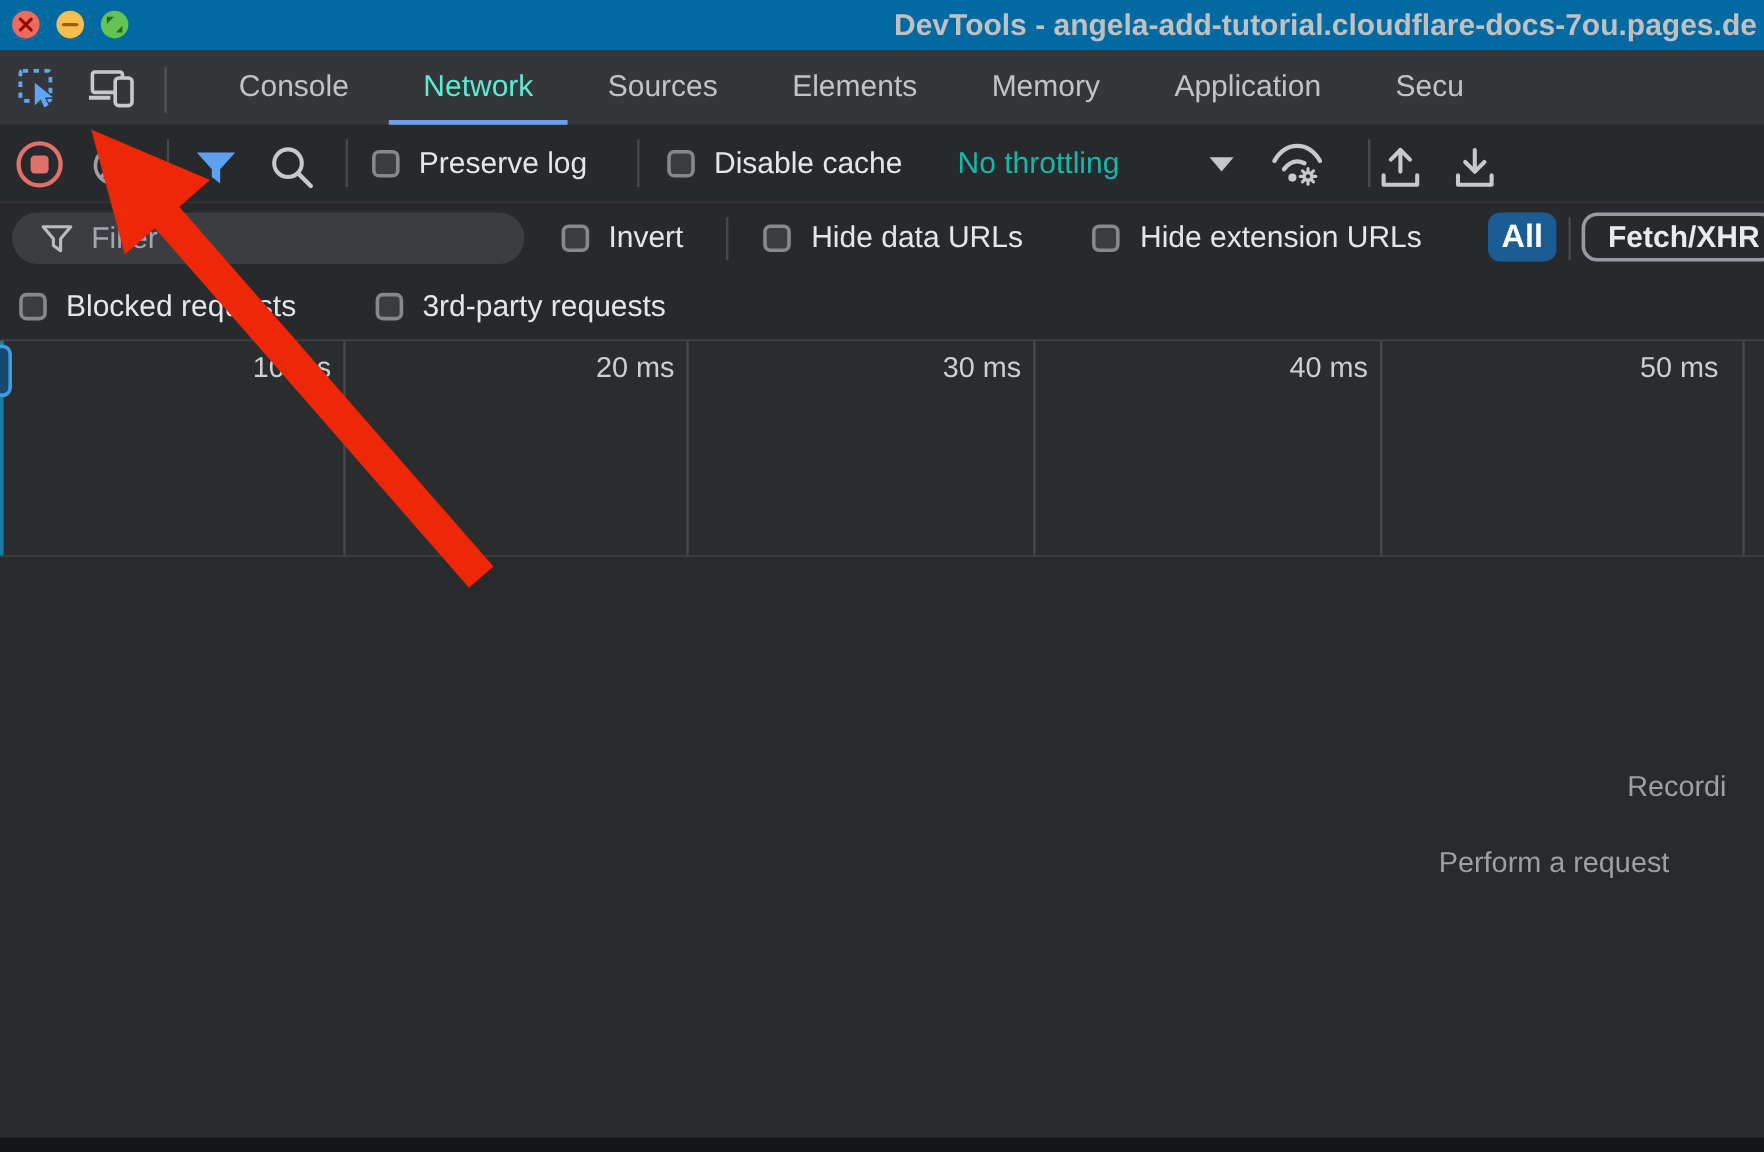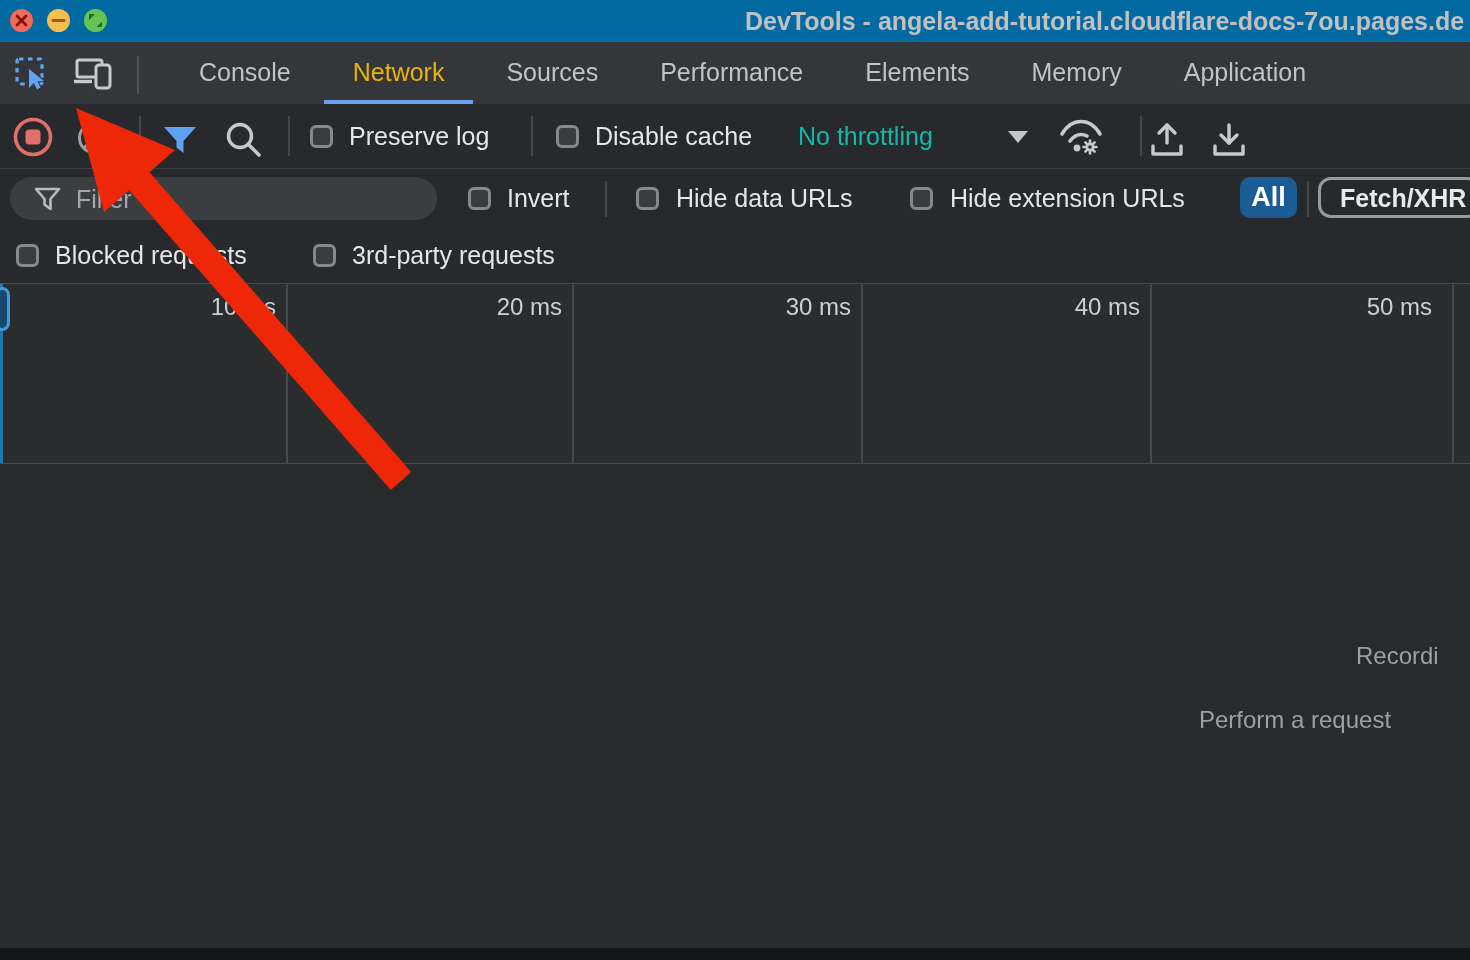"Network" .tab.active { color: #eab308 -> #5eead4 }
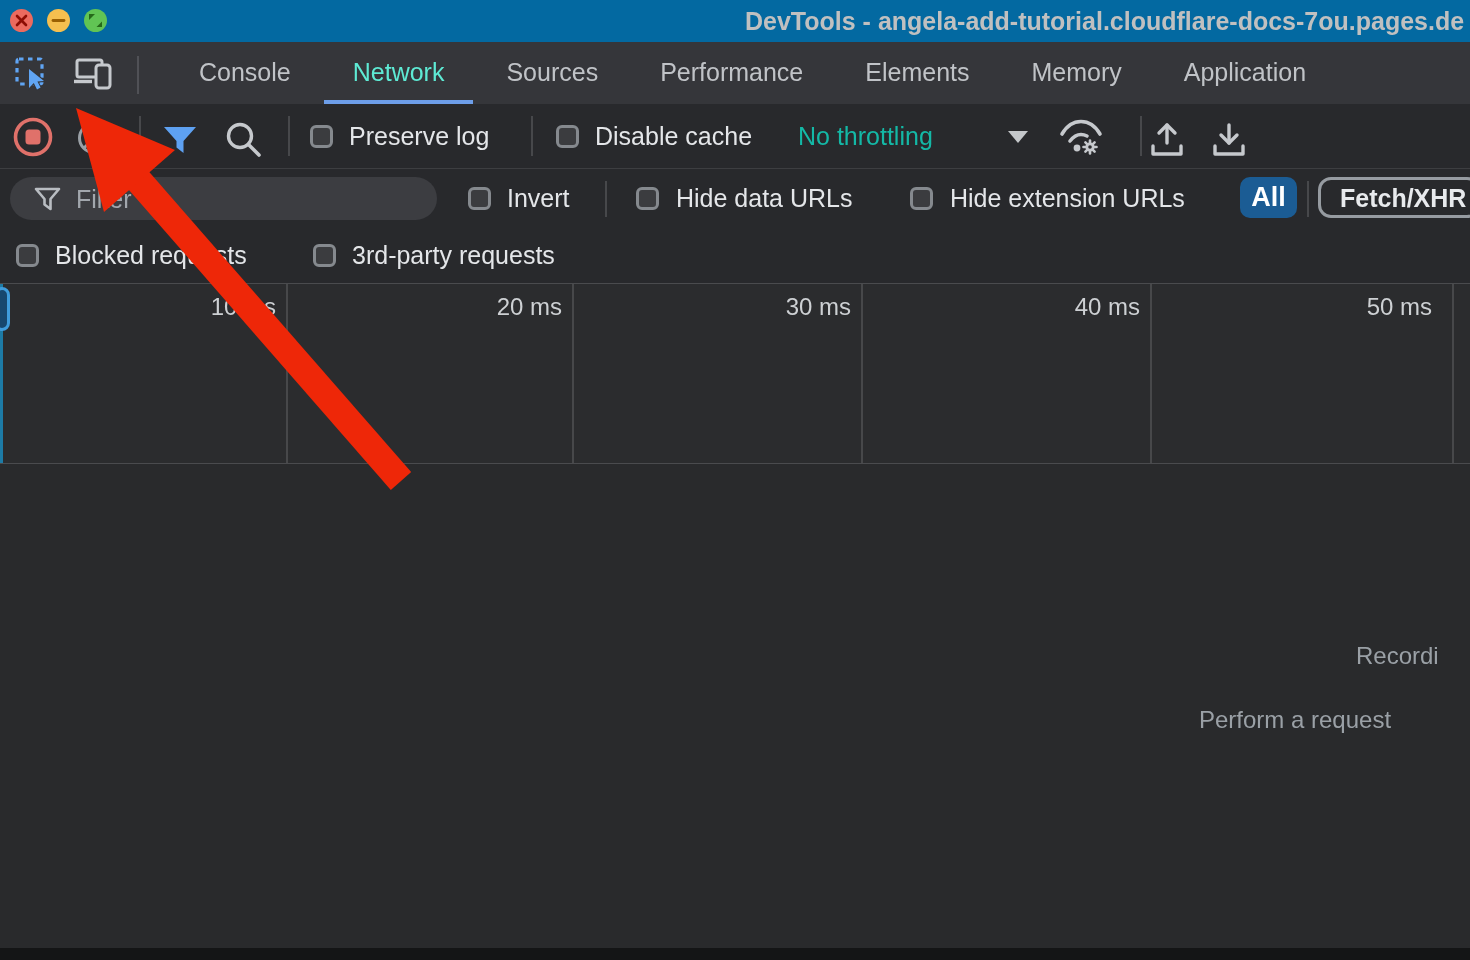"Performance" div.tab { html: <div>Performance</div> -> none }
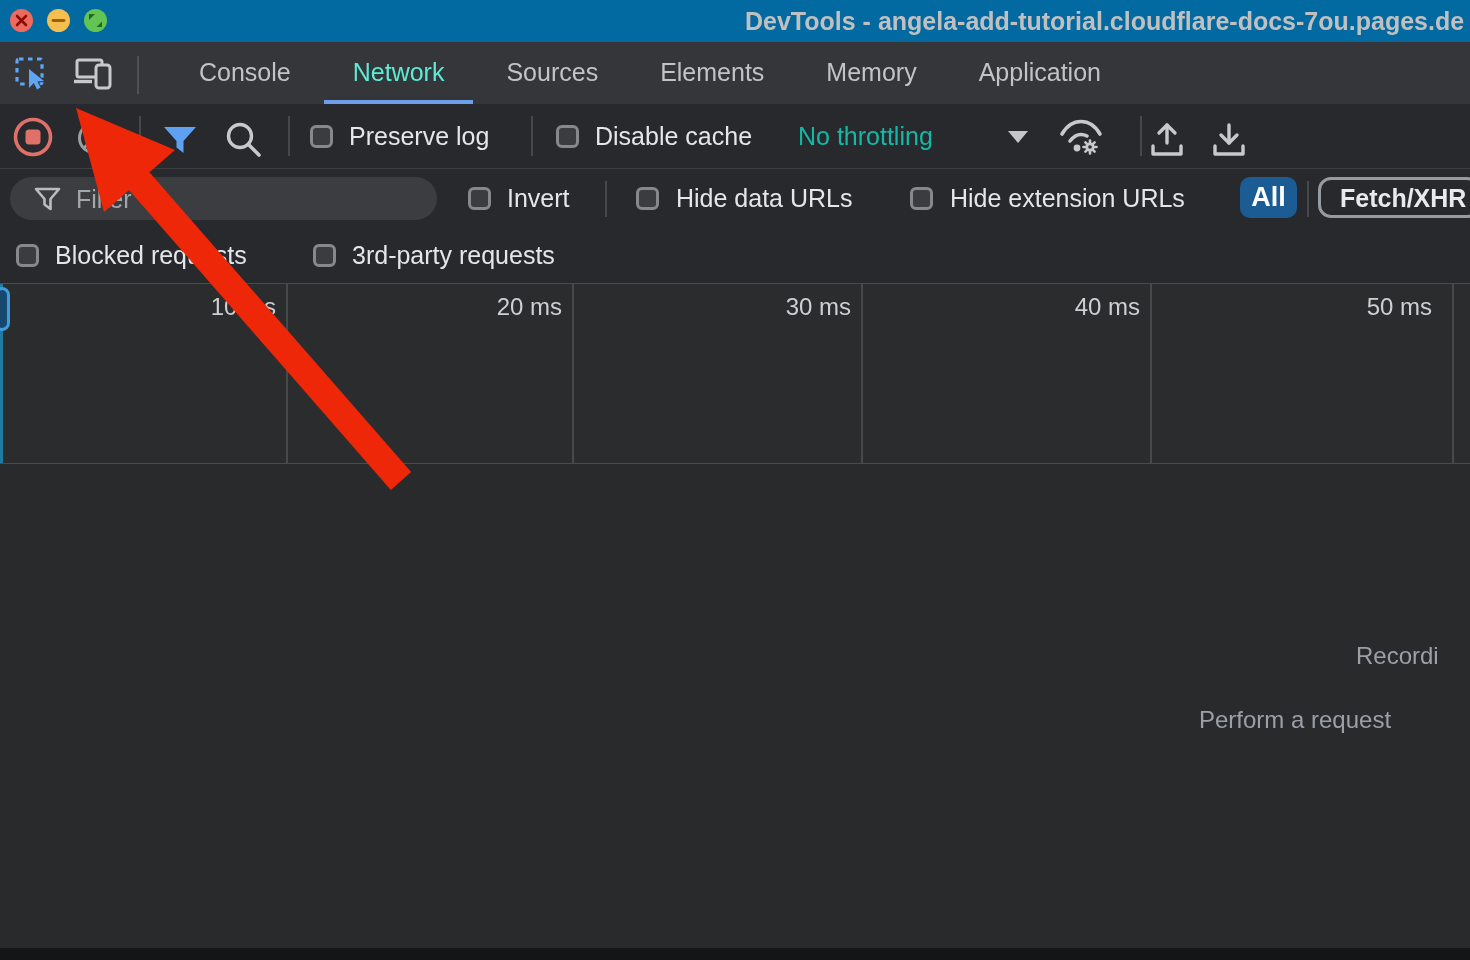"Secu" div.tab { html: none -> <div>Secu</div> }
